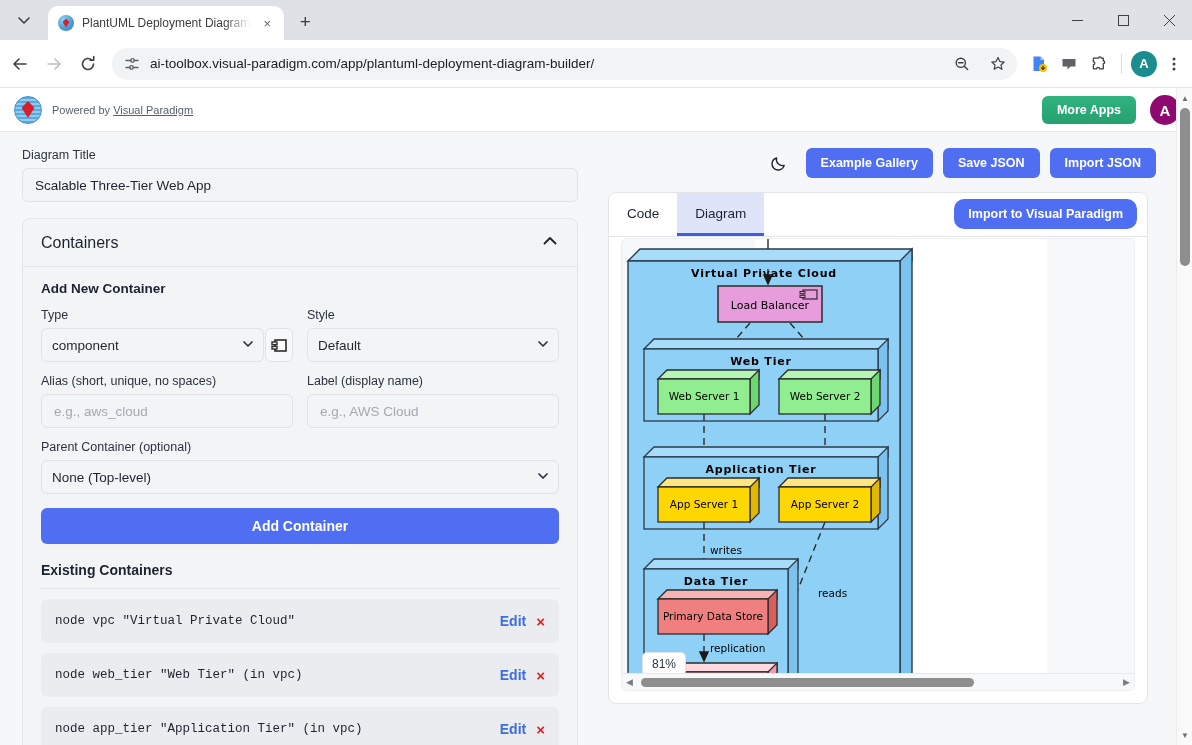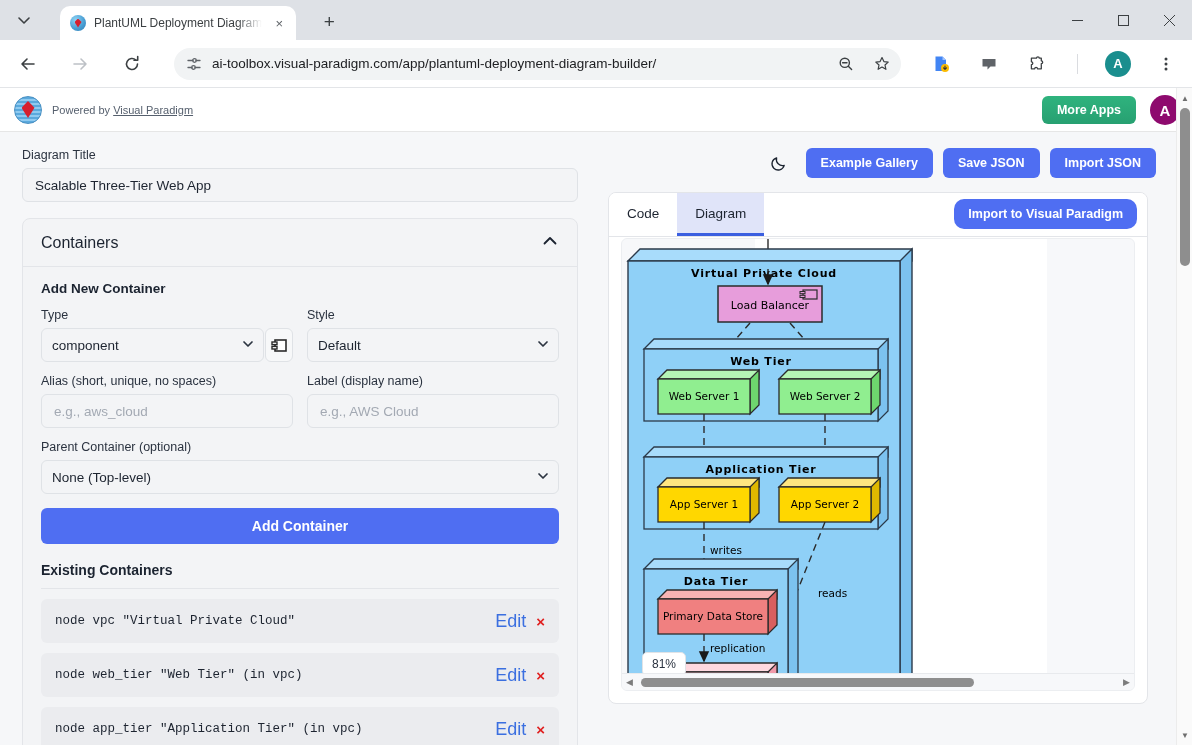"PlantUML Deployment Diagram" .tabstrip { gap: 12px -> none }
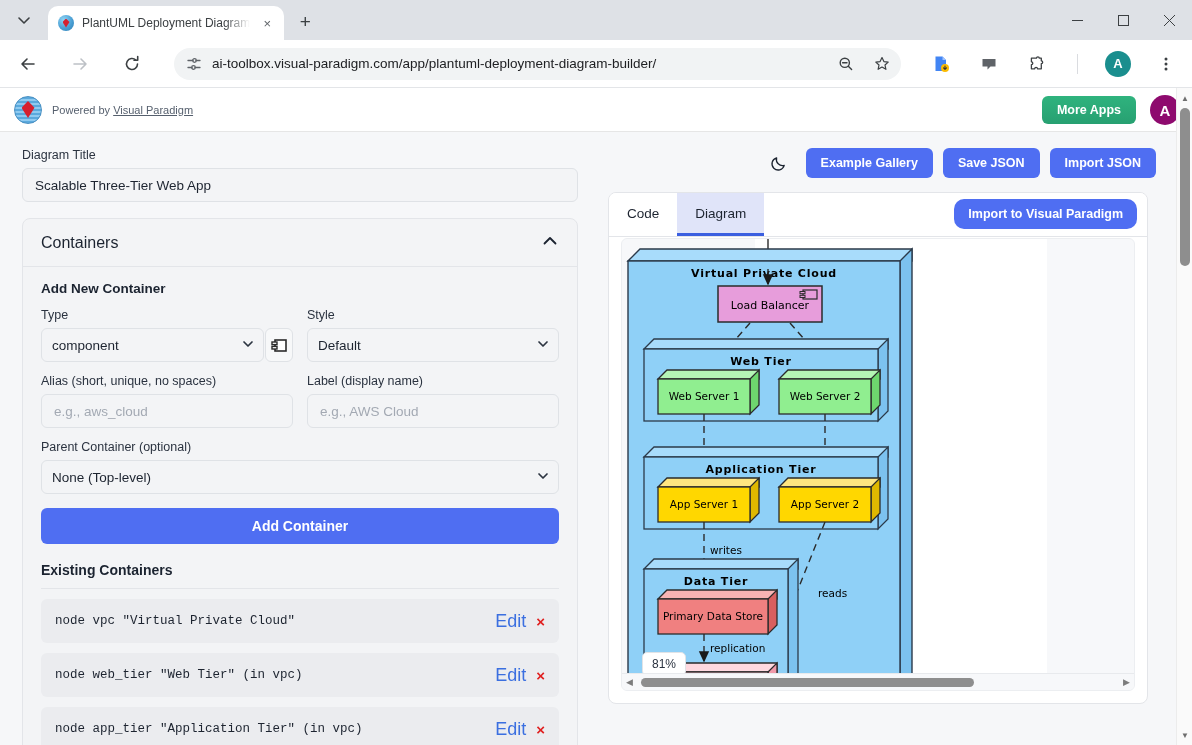"ai-toolbox.visual-paradigm.com/app/plant" .toolbar { gap: 20px -> 2px; padding: 0 12px -> 0 4px }
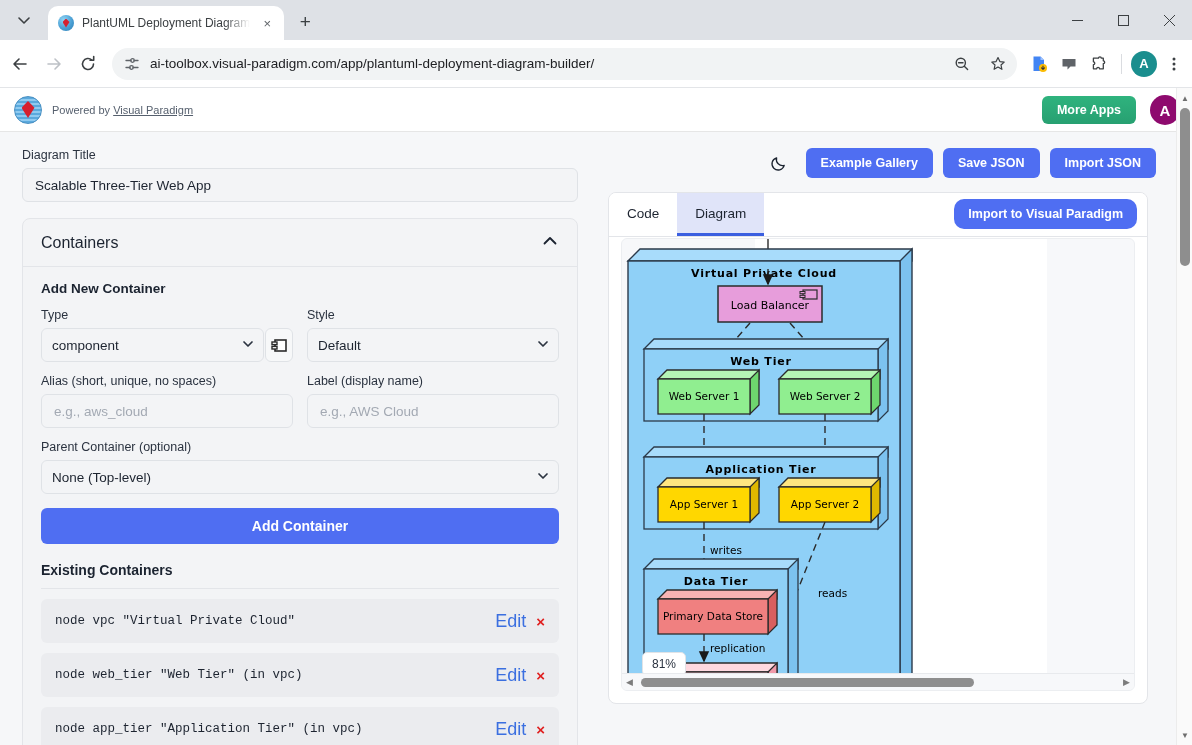"Edit" .edit-link { font-size: 18px -> 14px; font-weight: 400 -> 700 }
